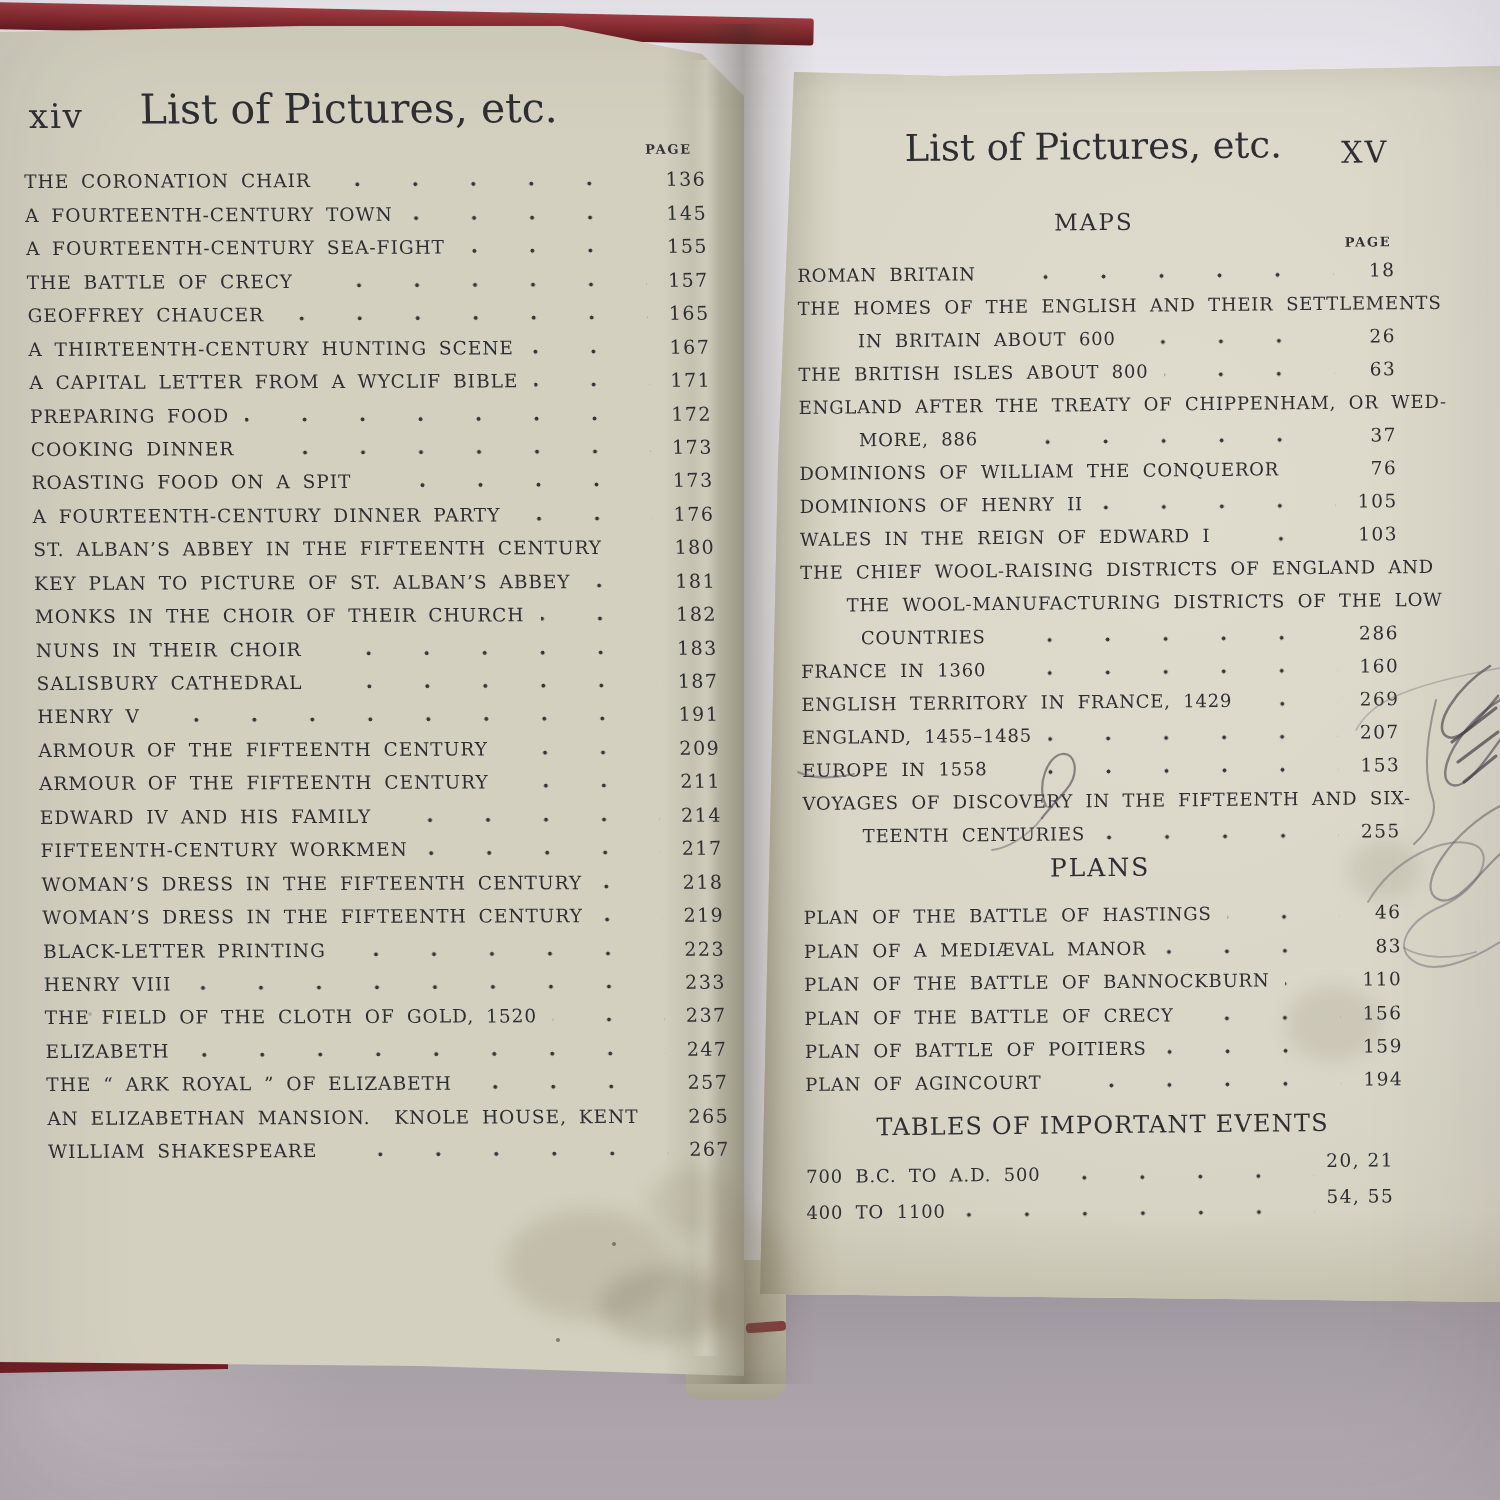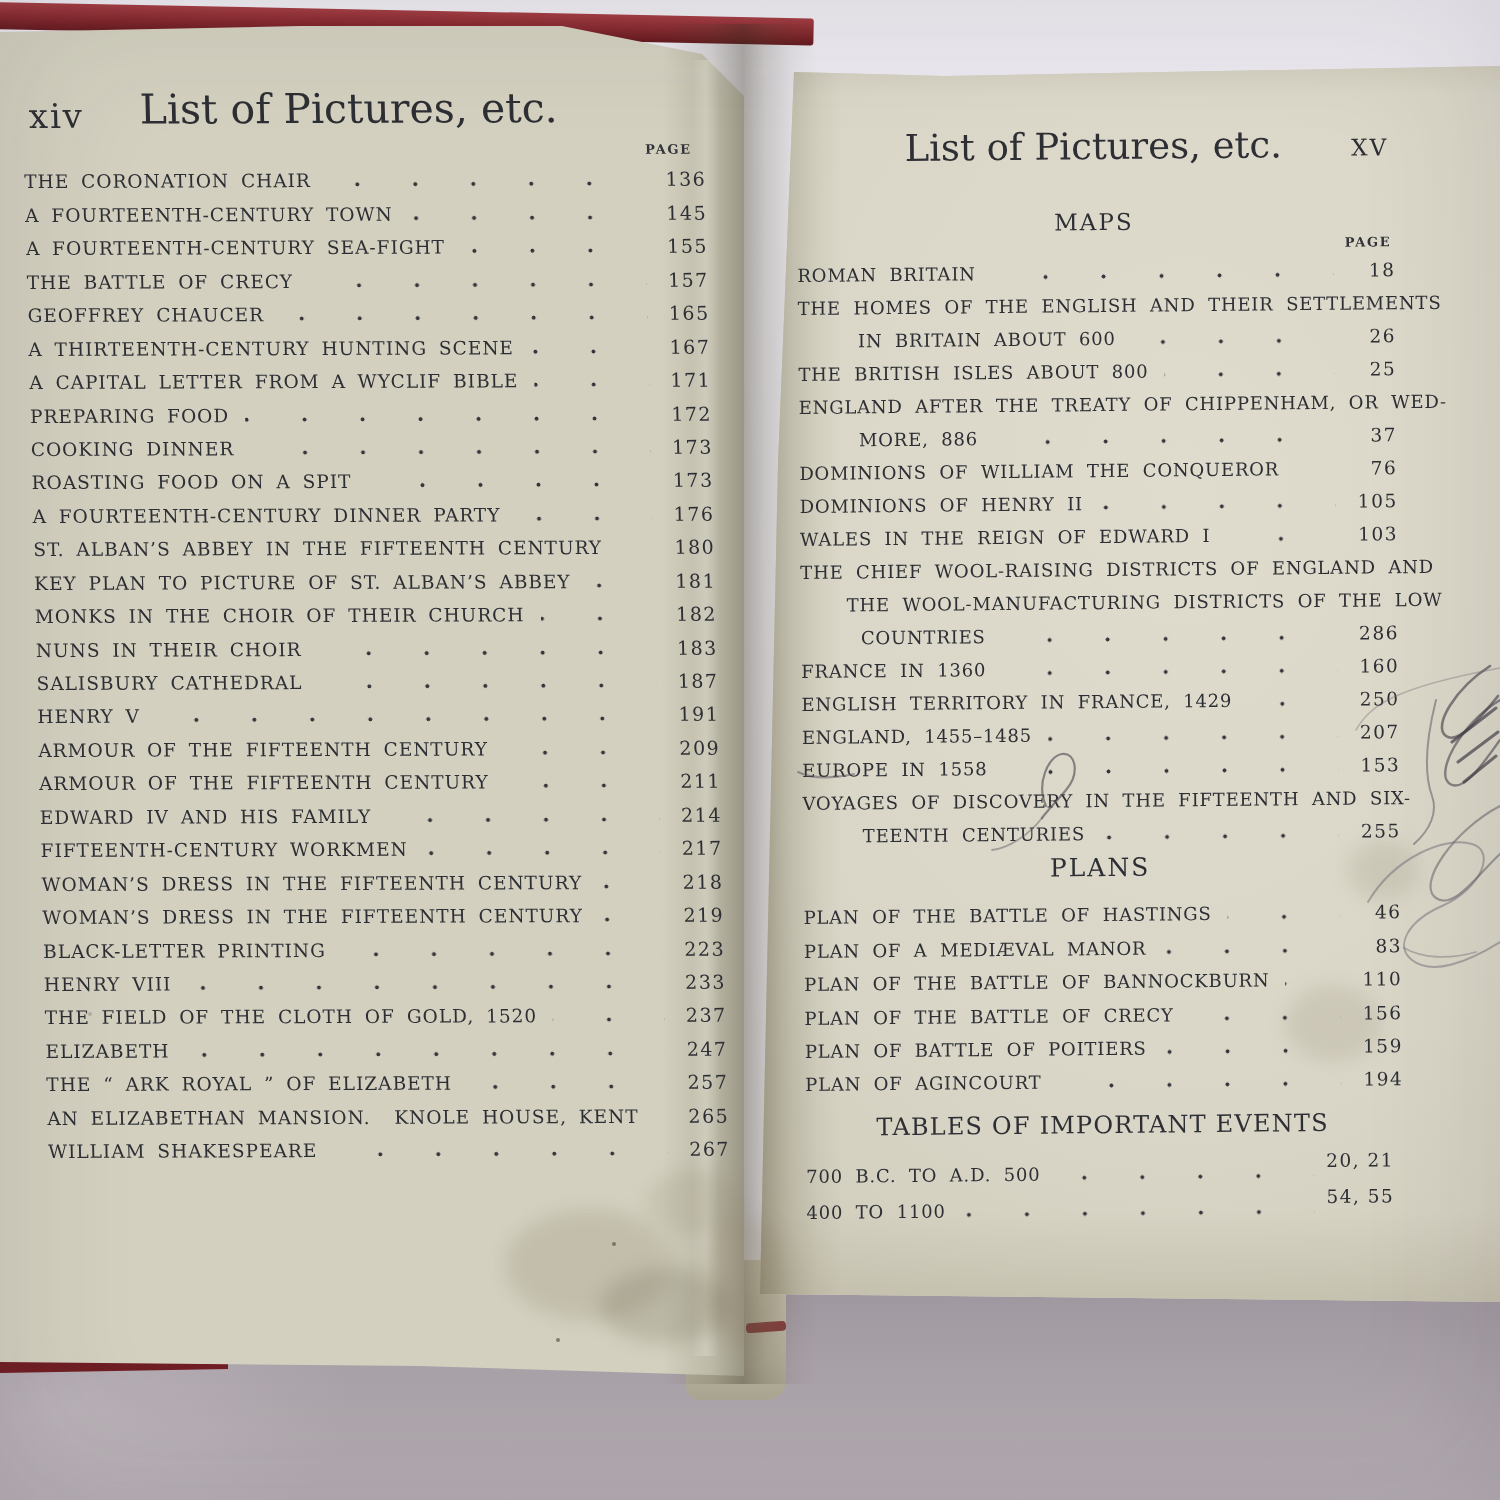"XV" .folio-r { font-size: 23px -> 30px }
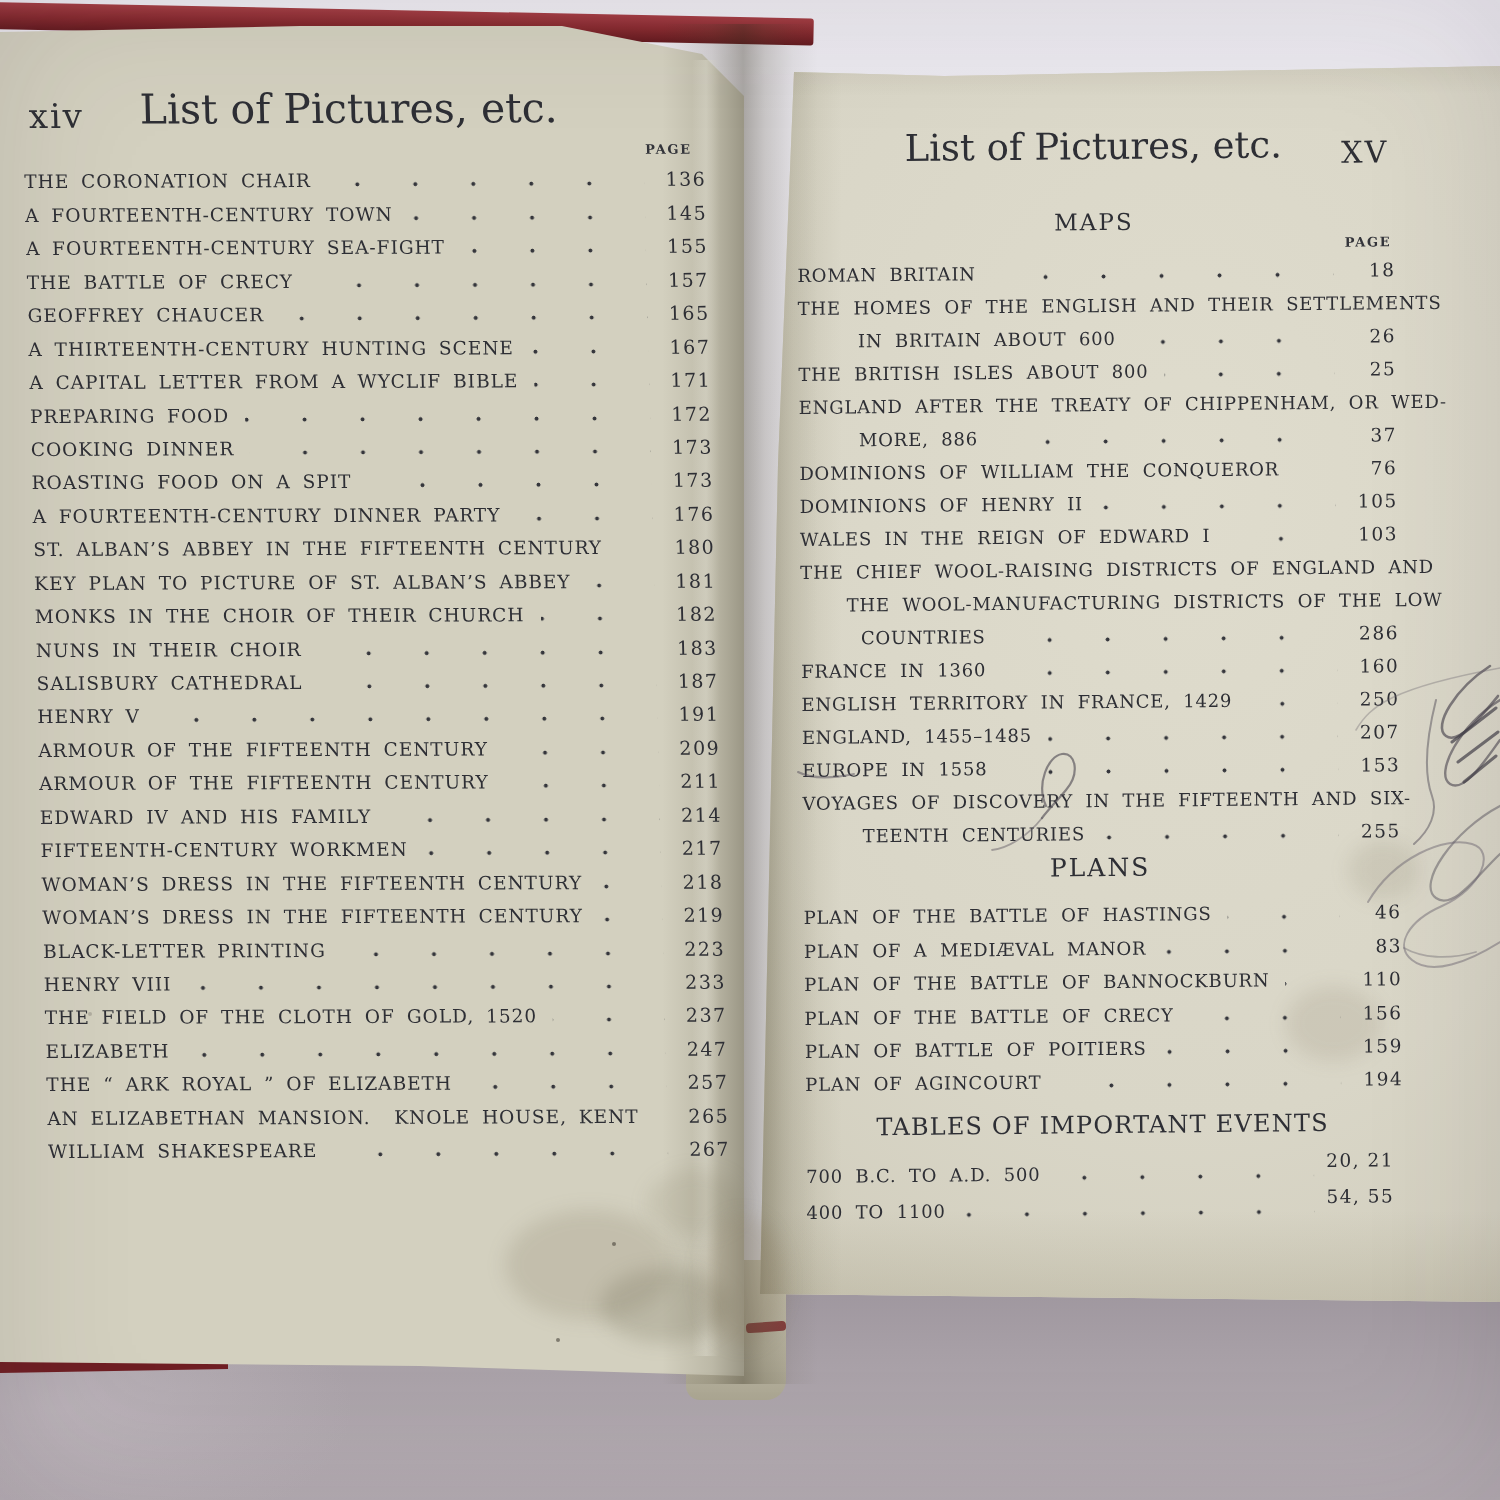"25" span.pg { text: 25 -> 63 }
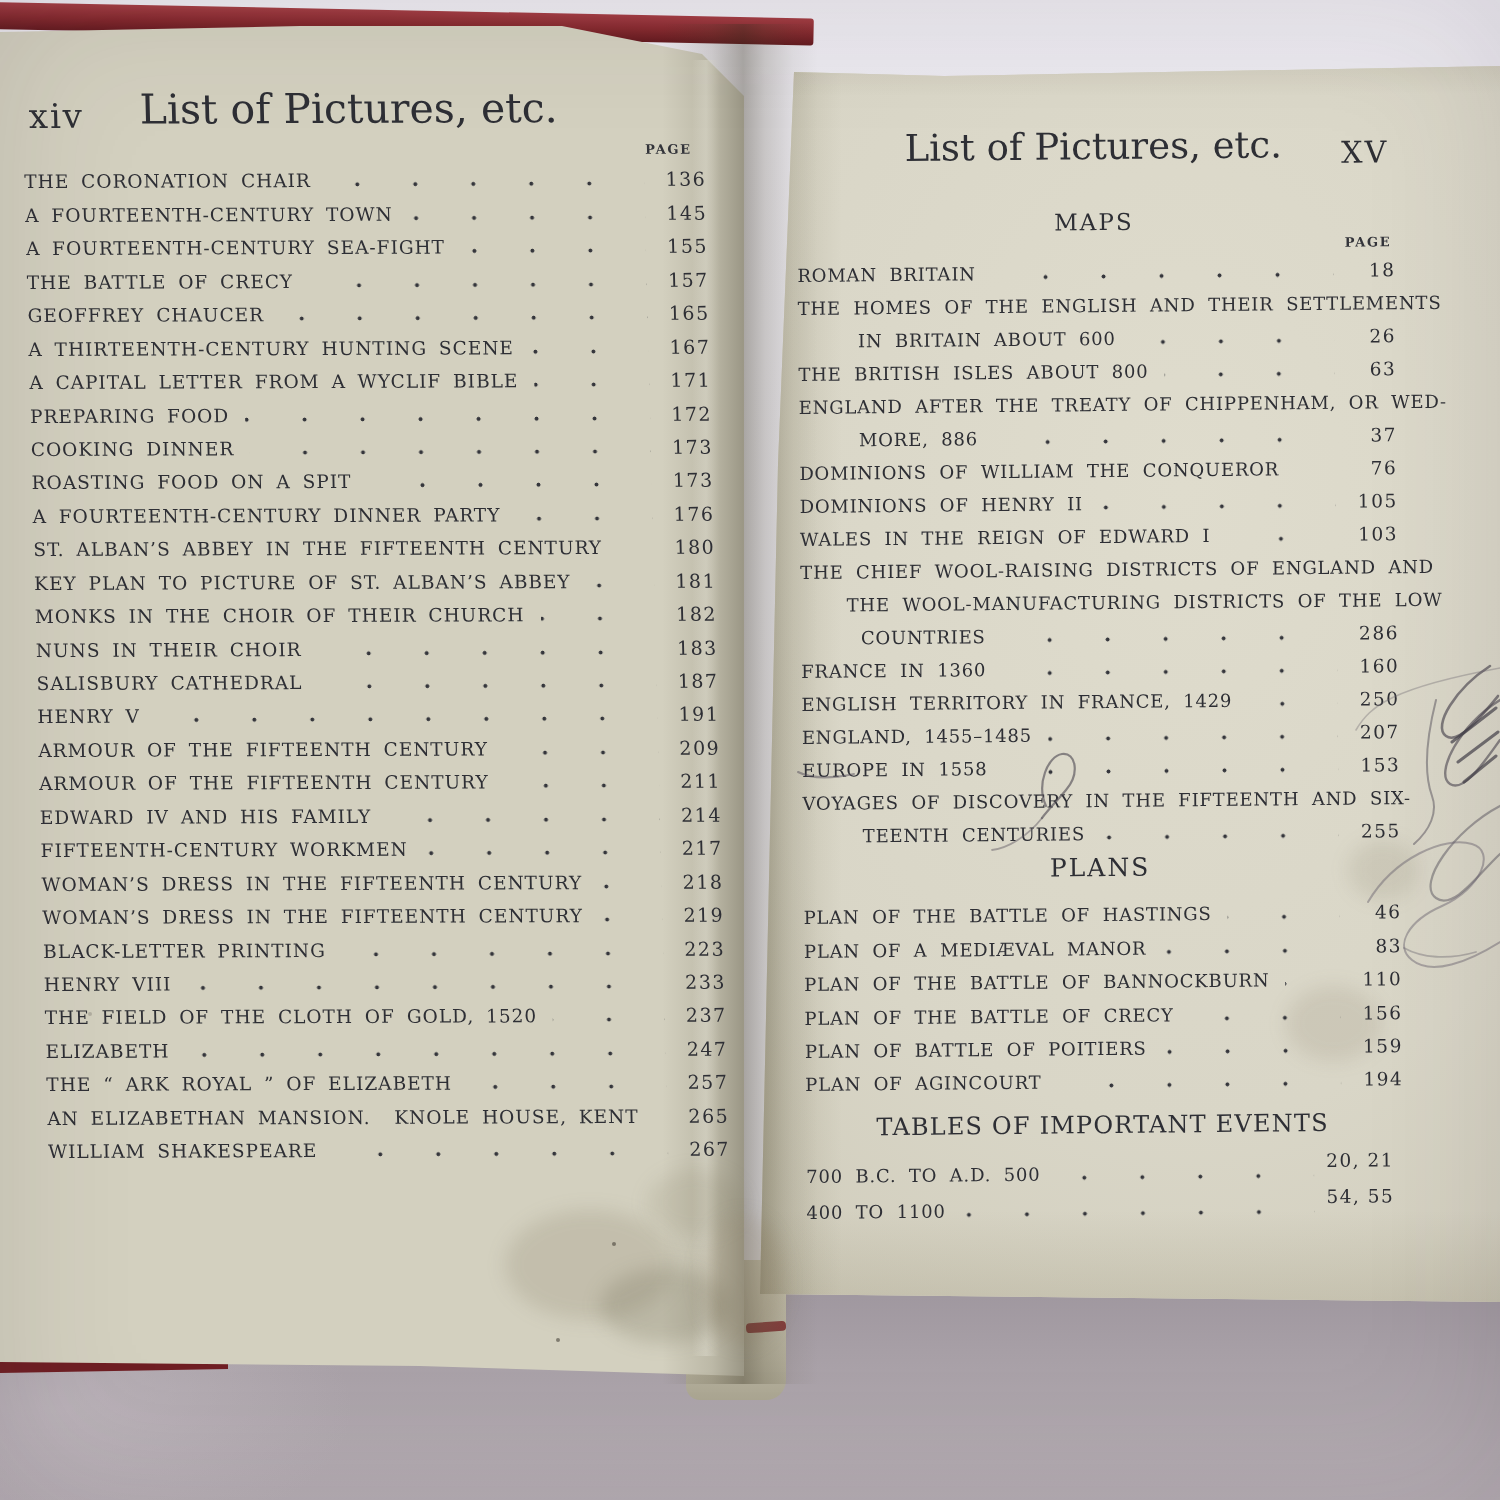"250" span.pg { text: 250 -> 269 }
